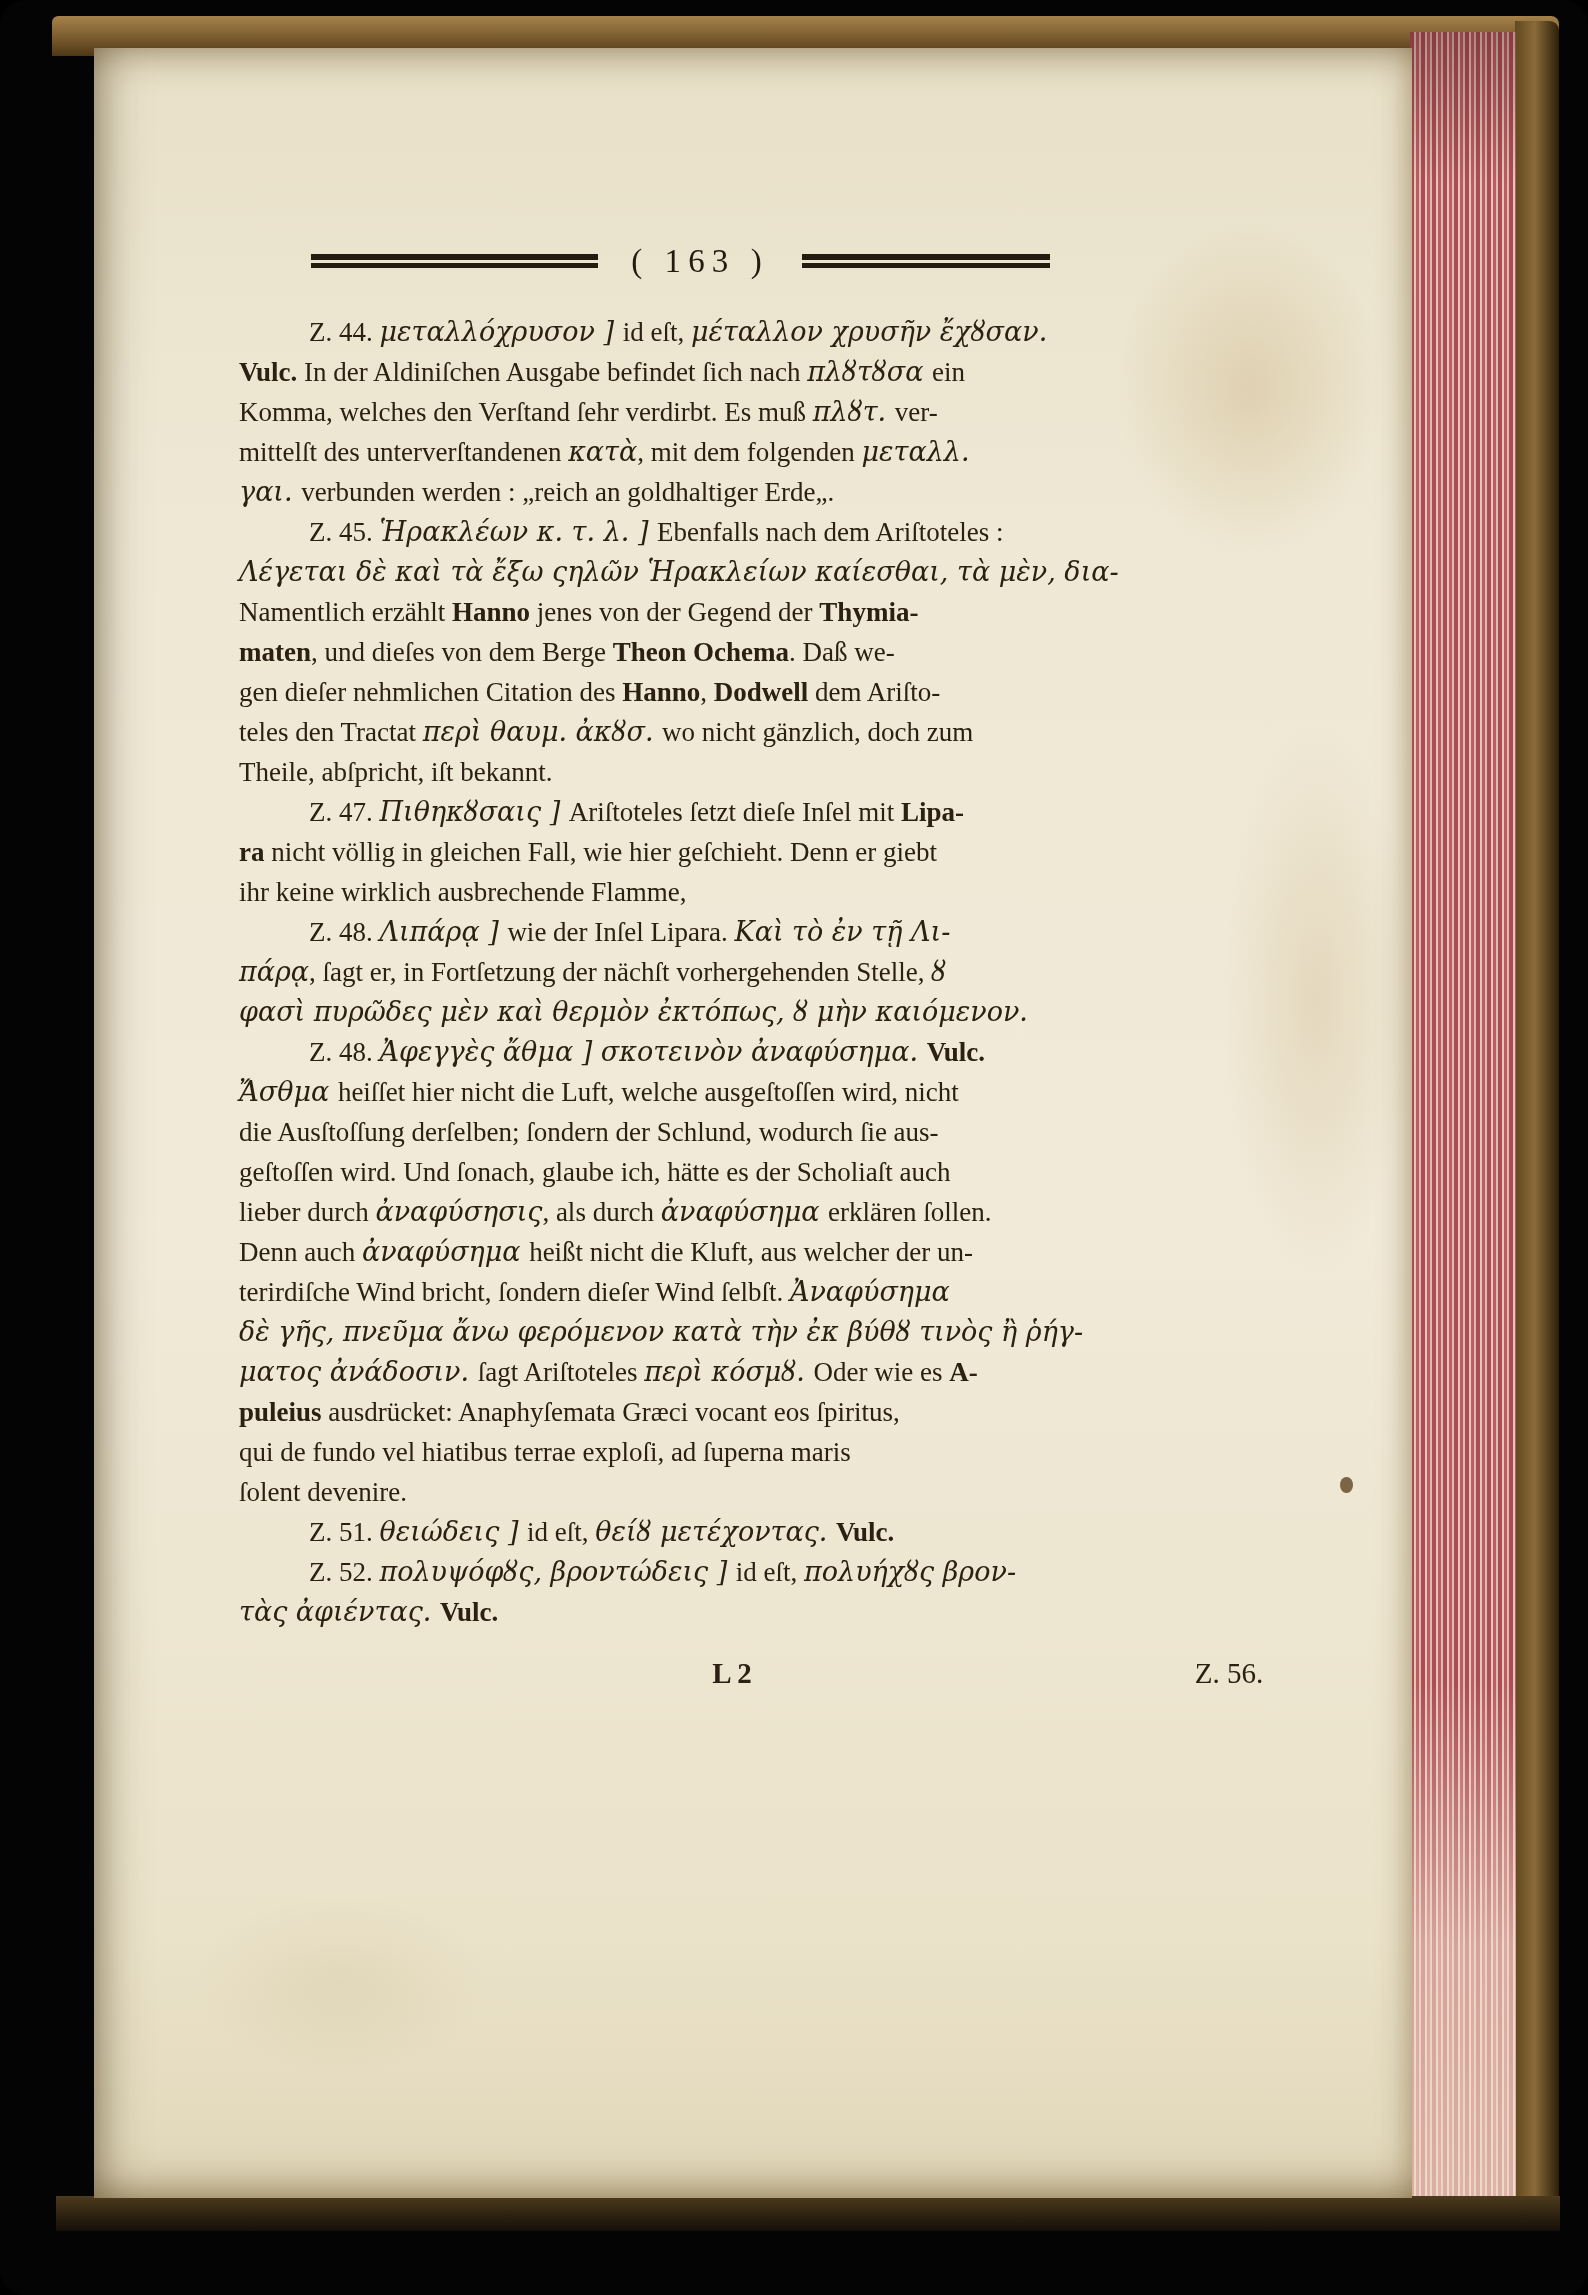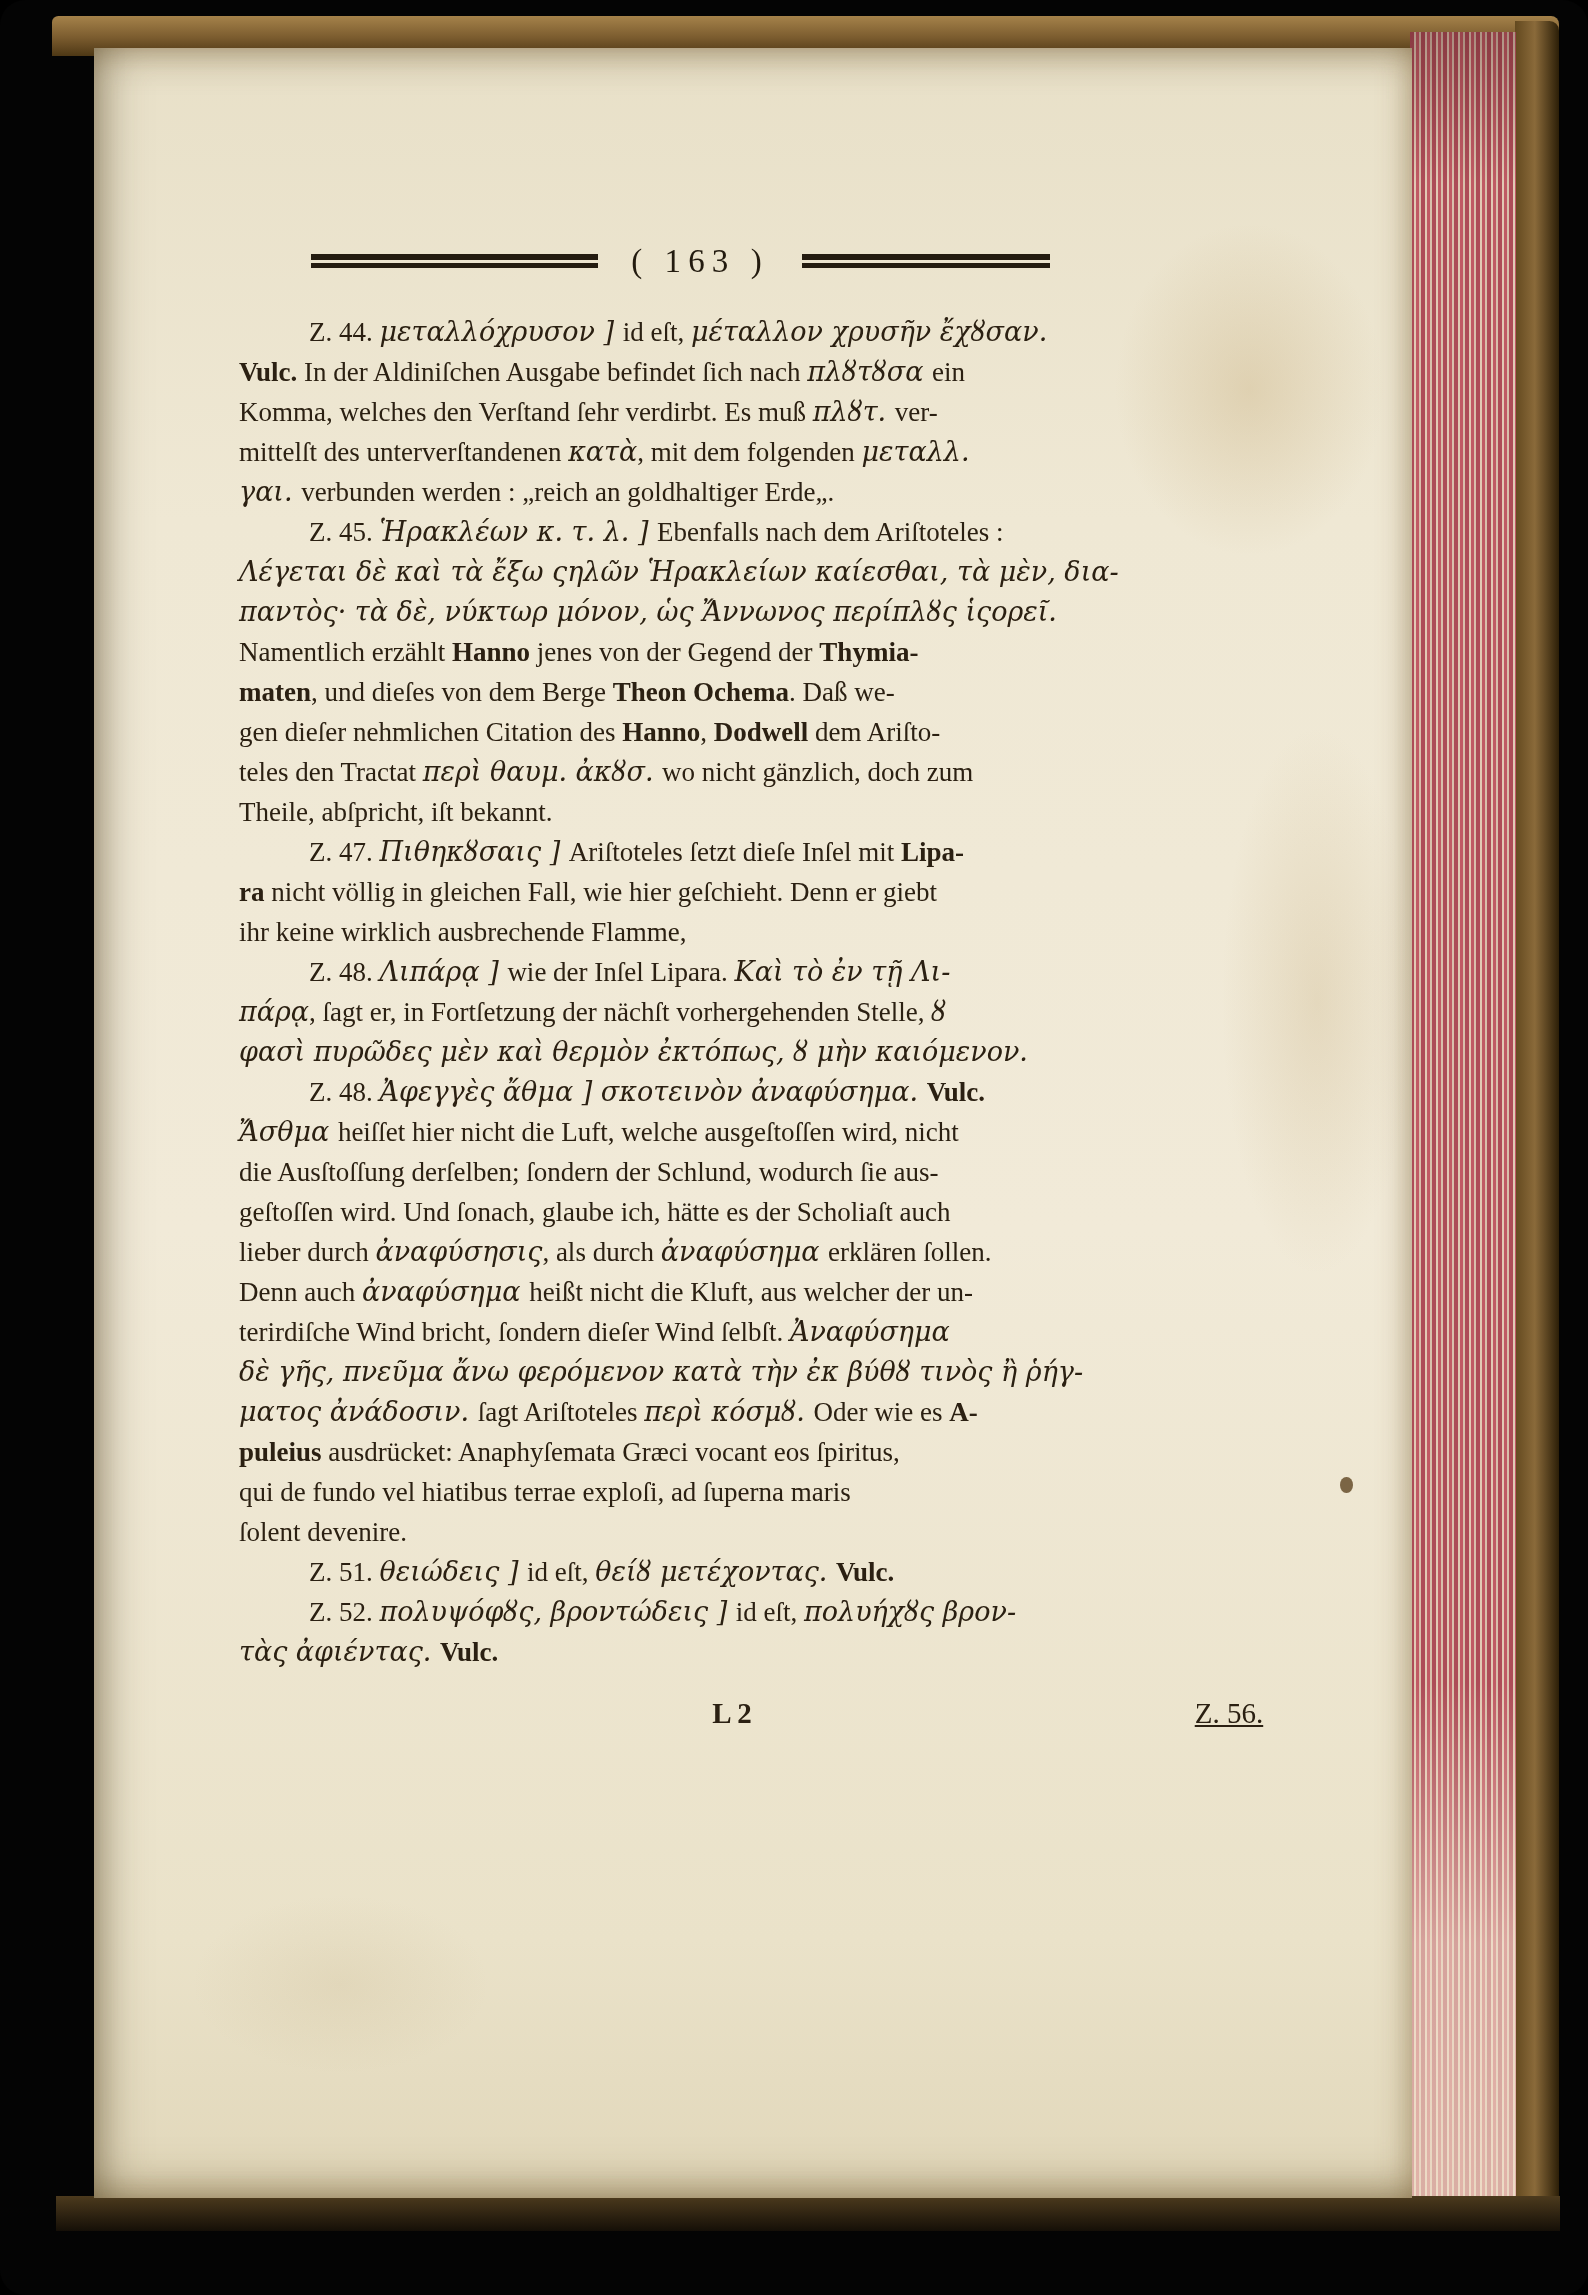"παντὸς· τὰ δὲ, νύκτωρ μόνον," div.line { html: <div><span>παντὸς· τὰ δὲ, νύκτωρ μόνον, ὡς Ἄννωνος περίπλȣς ἱςορεῖ.</span></div> -> none }
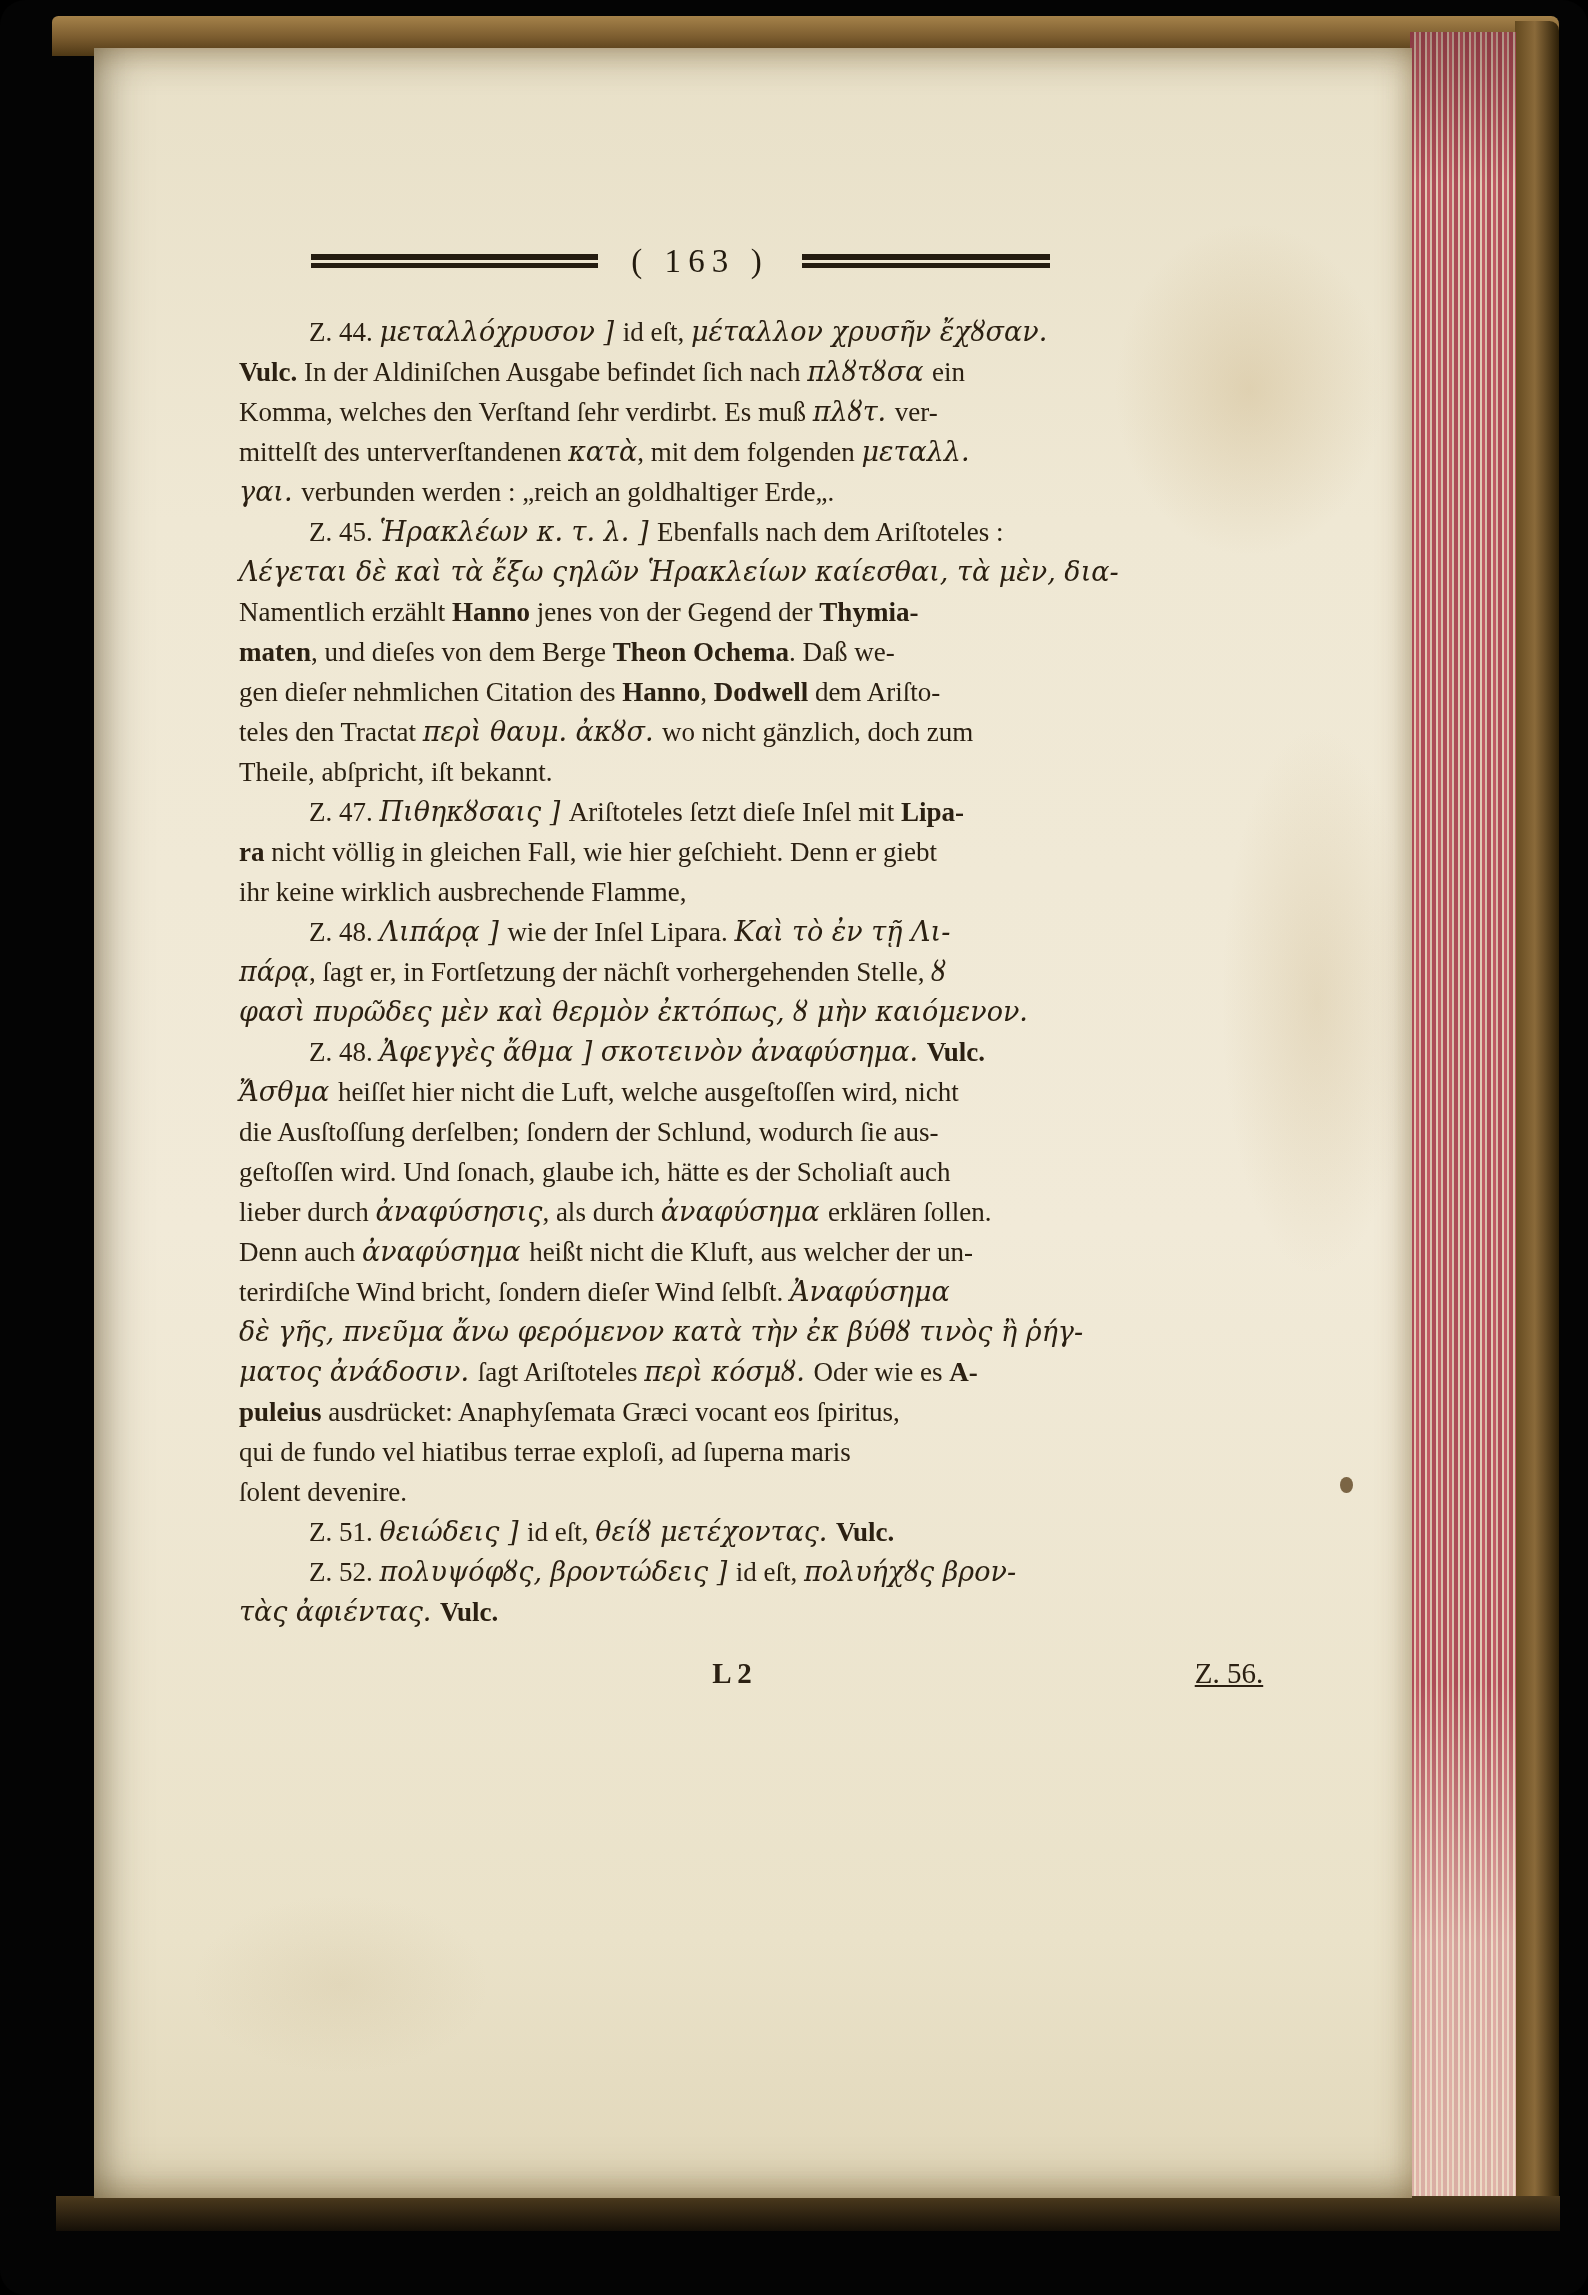"Z. 56." .catchword { text-decoration: underline -> none }
